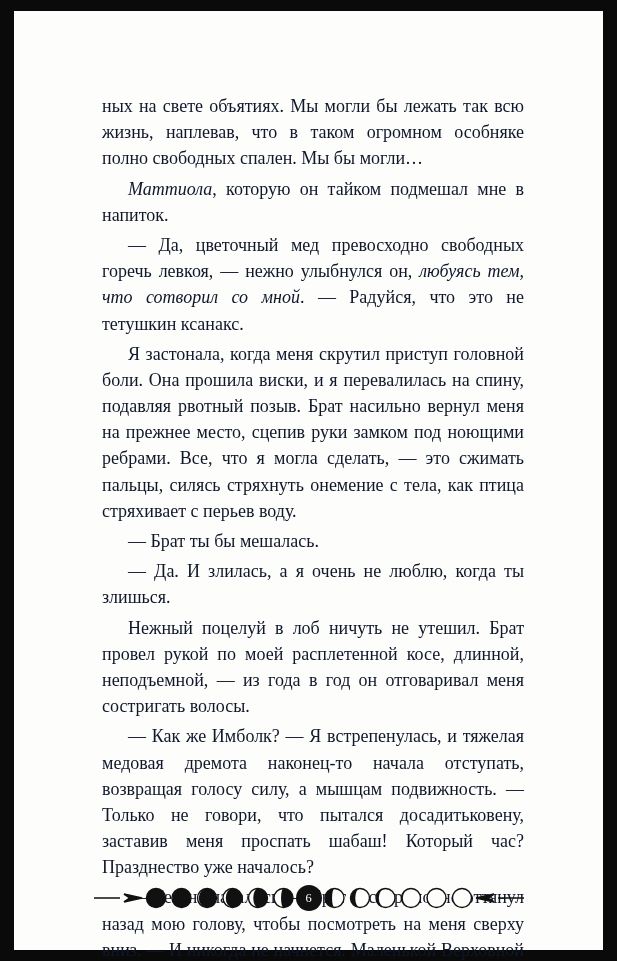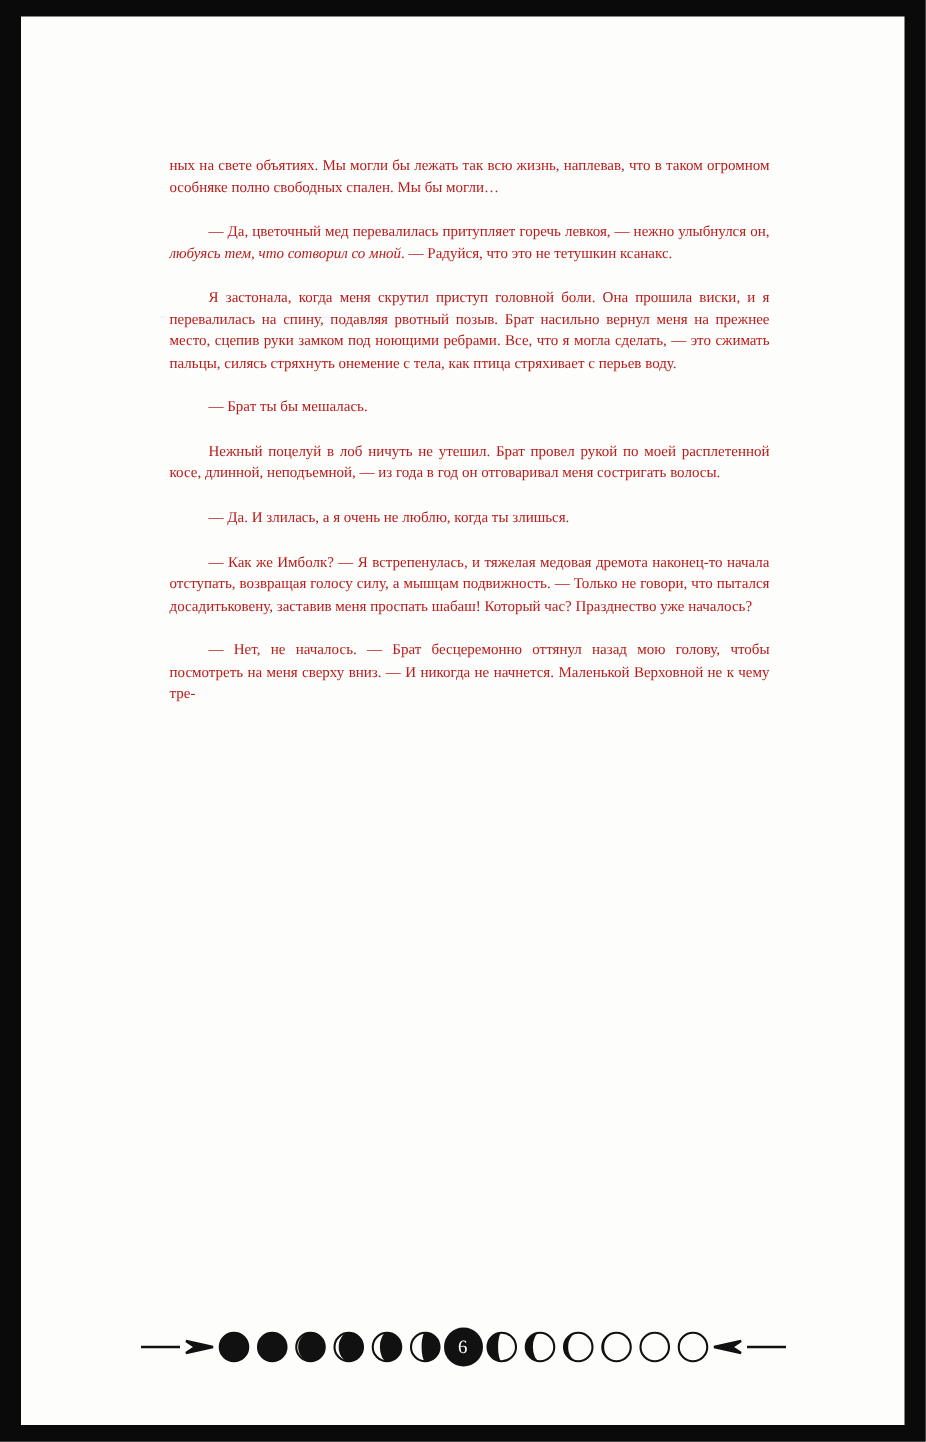"ных на свете объятиях. Мы" p { color: #b91c1c -> #0f172a; font-size: 10px -> 18px; margin: 15px -> 4px }
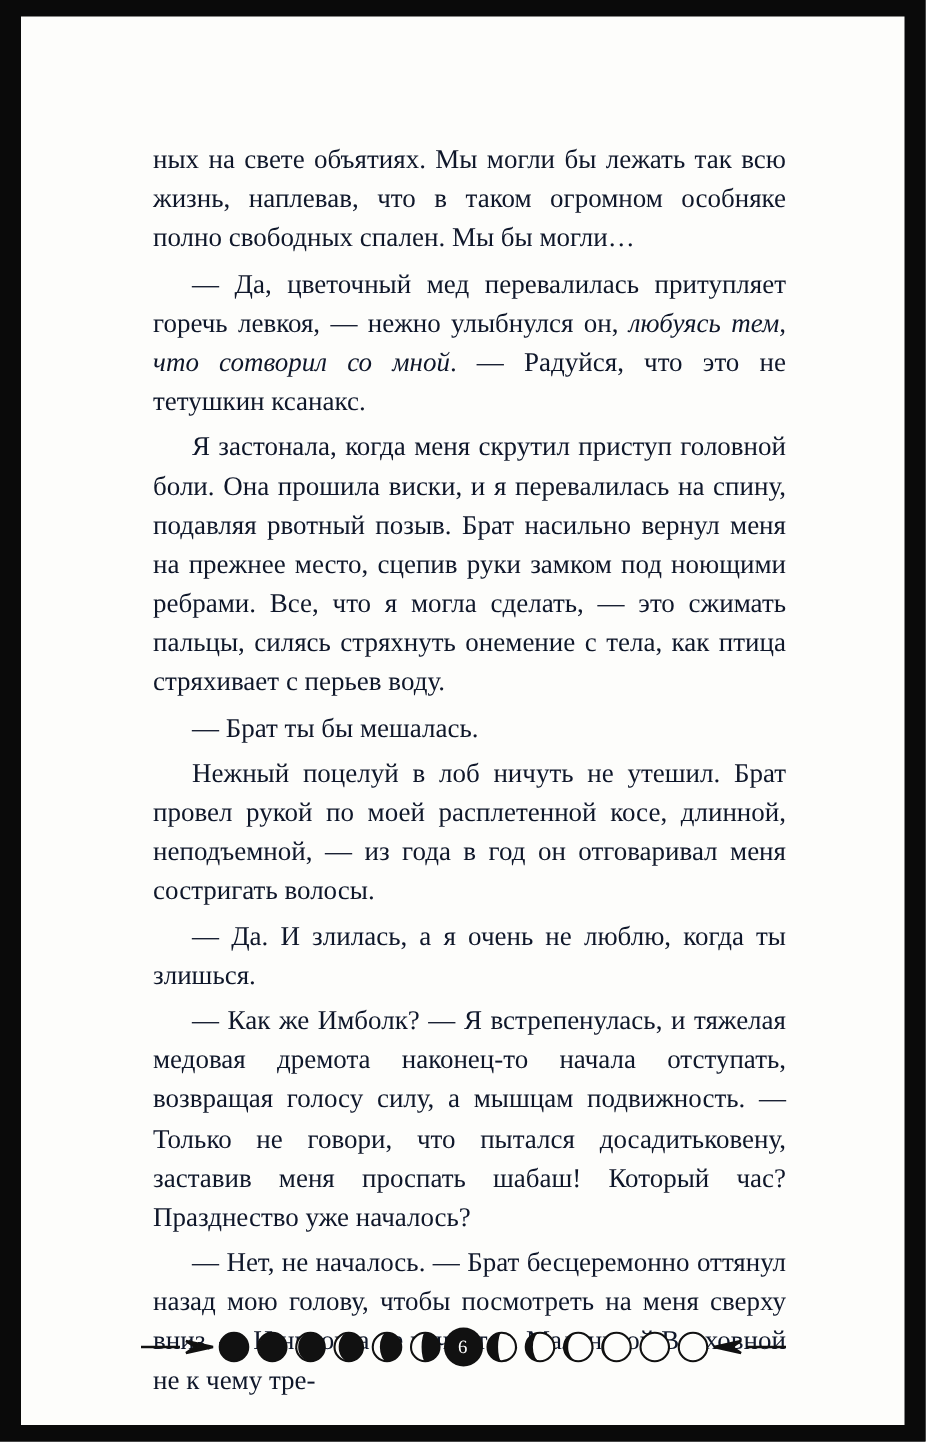"Маттиола, которую он тайком подмешал" p.indent { html: none -> <p><span>Маттиола</span><span>, которую он тайком подмешал мне в напиток.</span></p> }
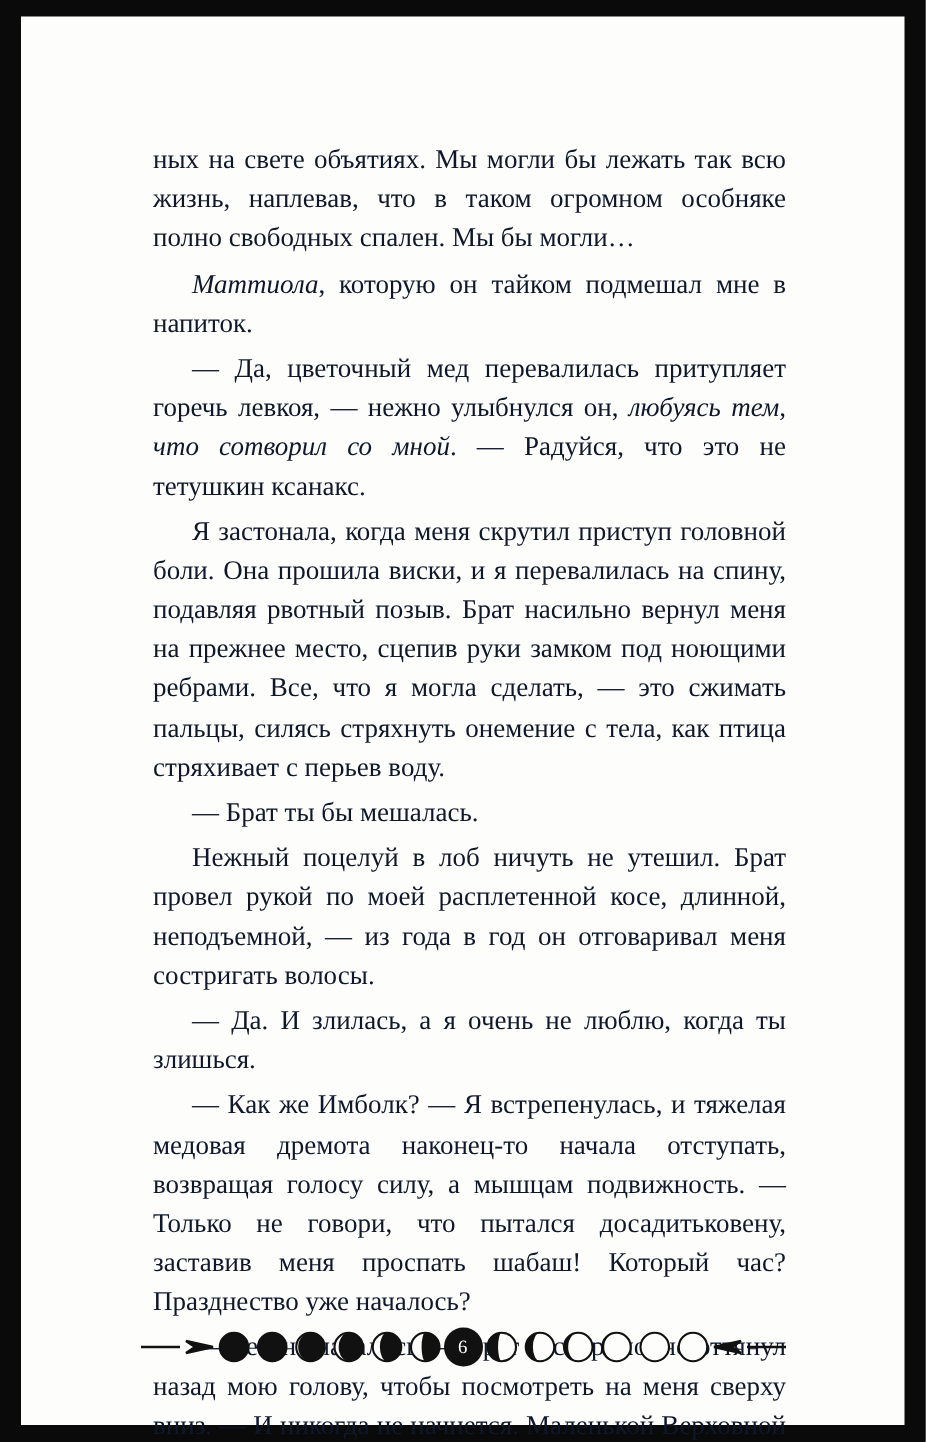"— Да, цветочный мед перевалилась" span { text: перевалилась притупляет -> превосходно свободных }
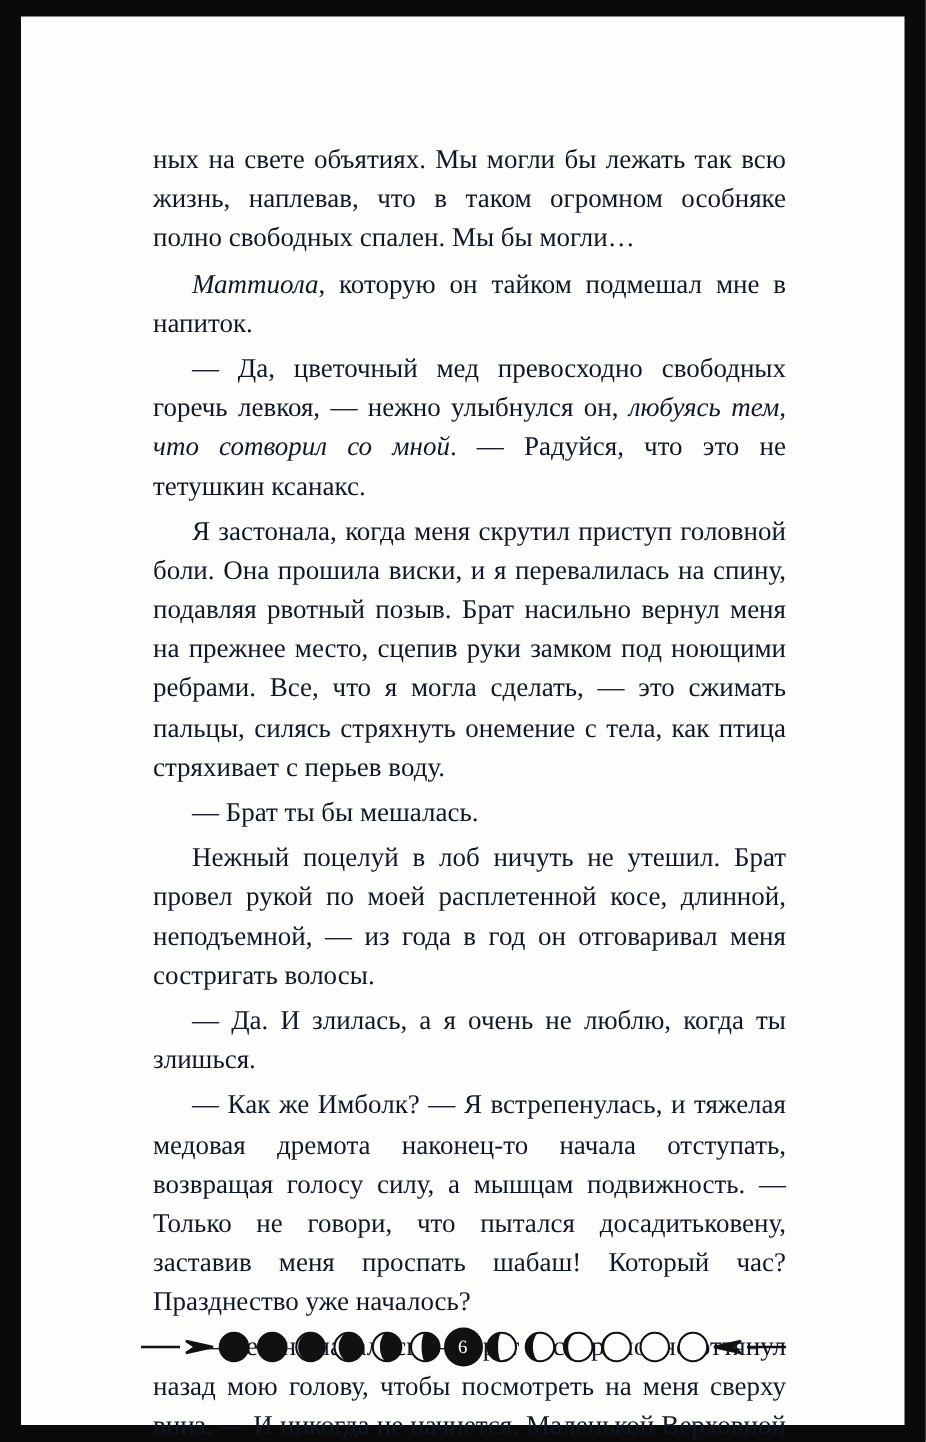"Нежный поцелуй в лоб ничуть" p.indent { order: before "— Да. И злилась, а" -> after "— Да. И злилась, а" }
